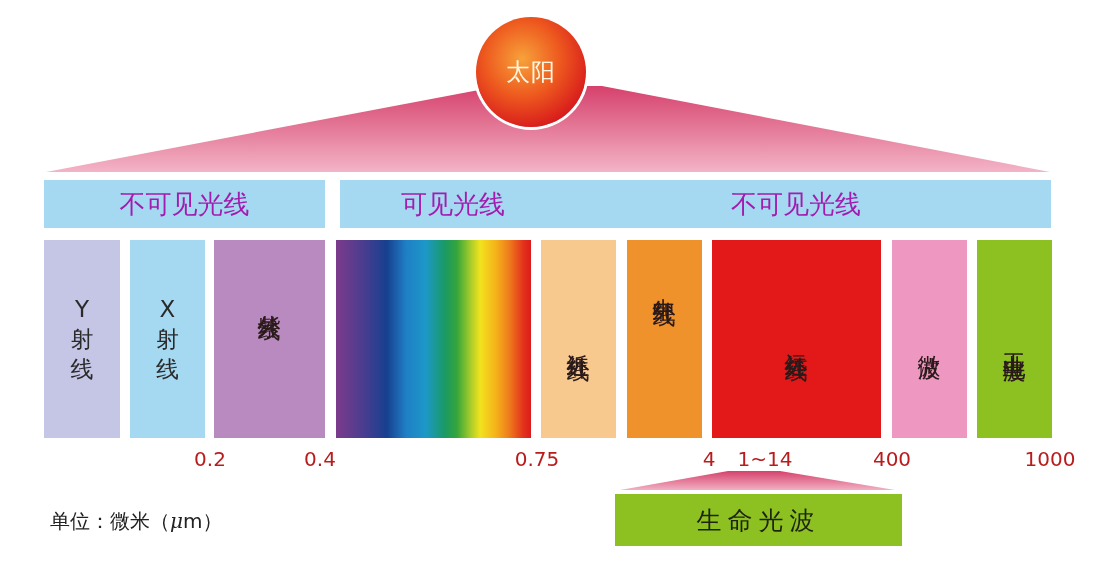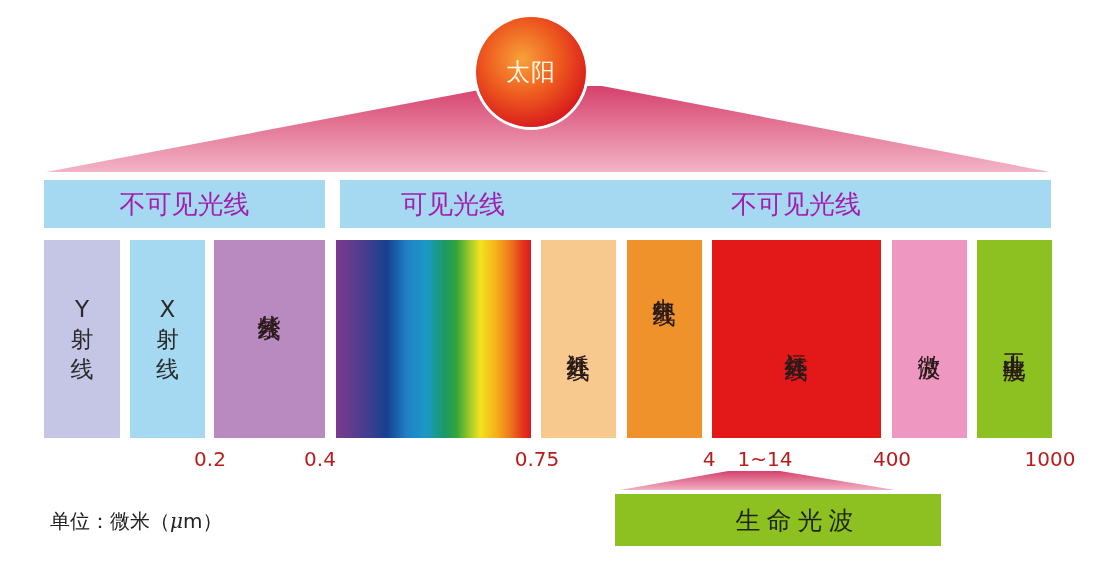"生命光波" .life-box { padding-left: 39px -> none }
